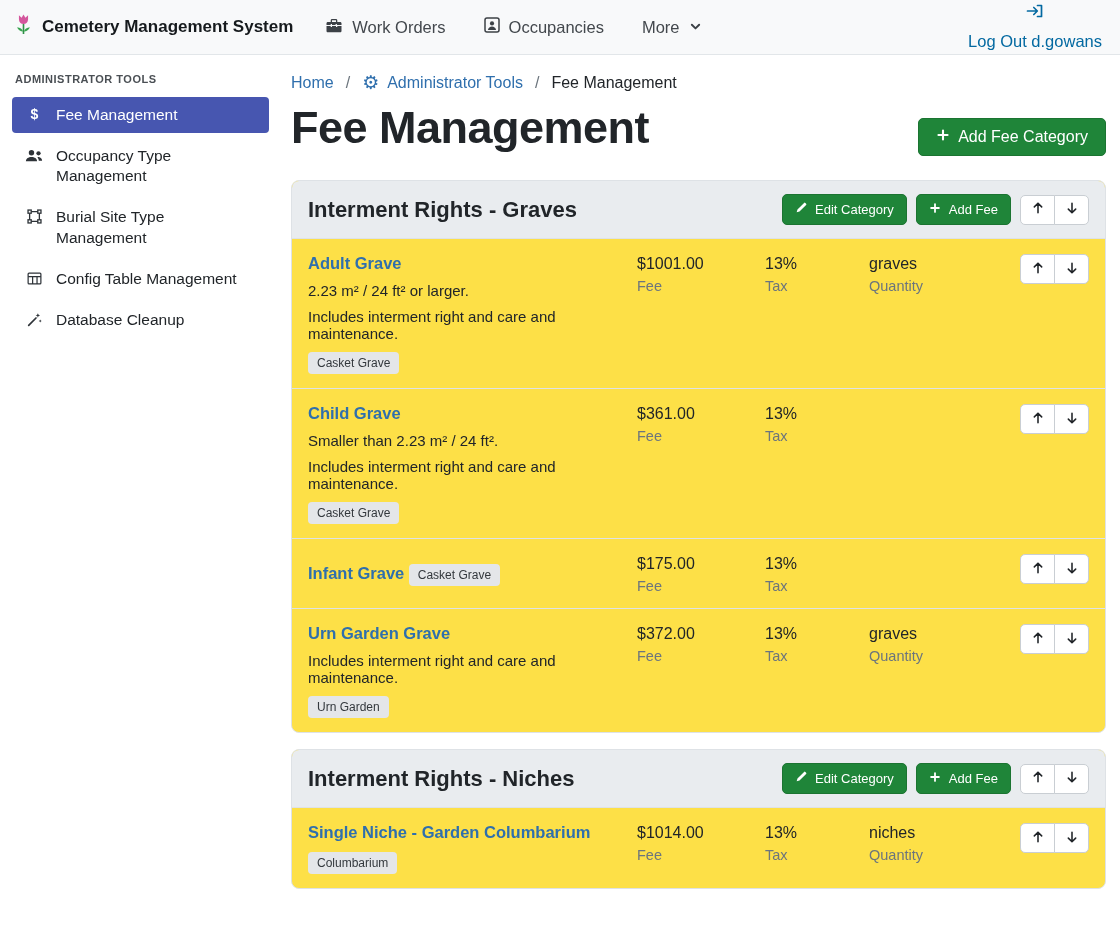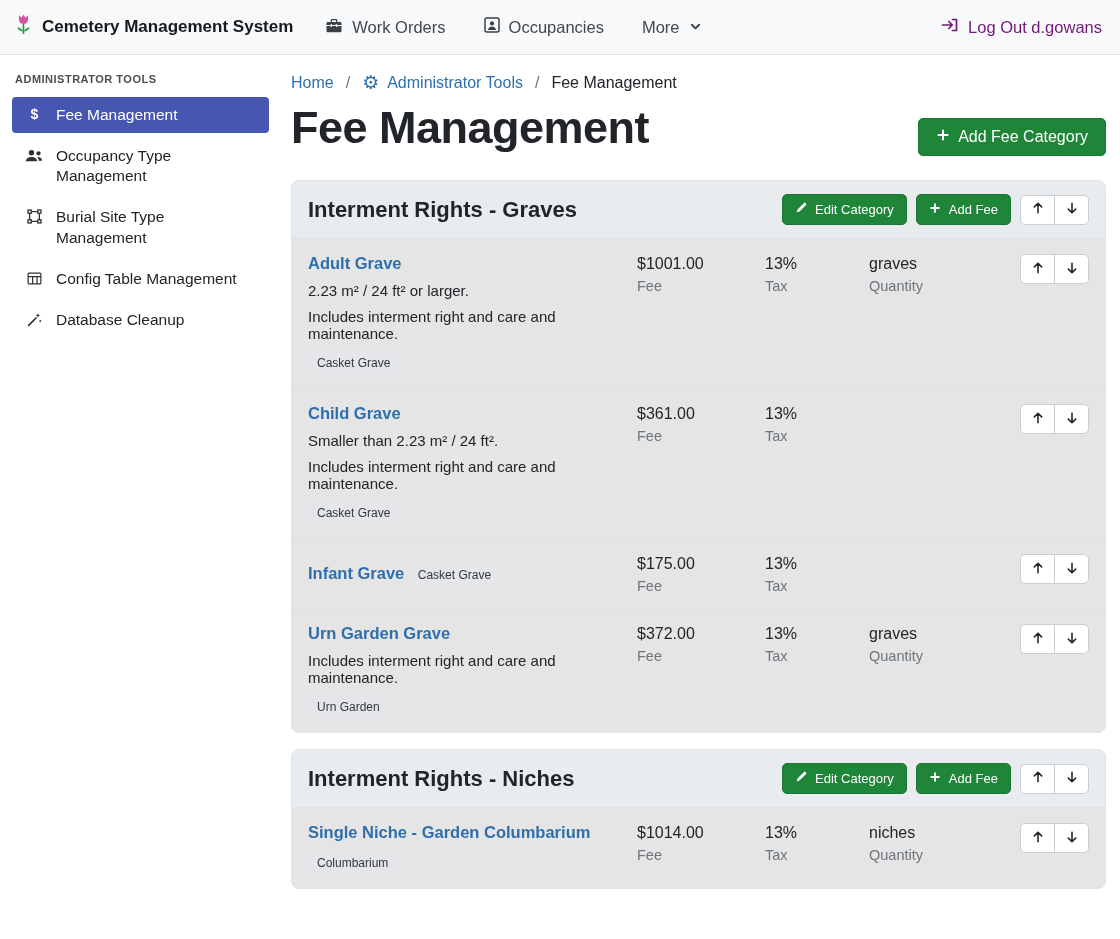"Log Out d.gowans" .logout { color: #701a75 -> #0369a1; flex-direction: none -> column }
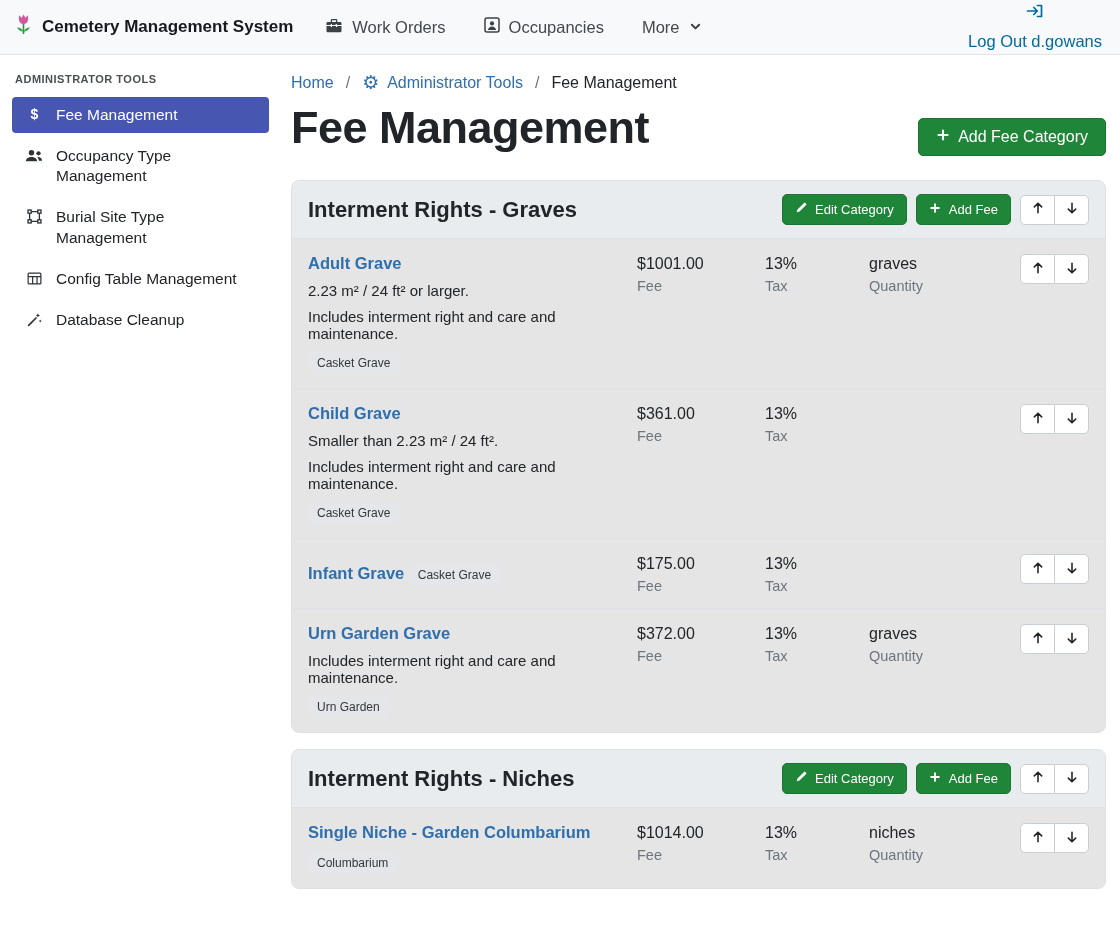"Interment Rights - Graves" .card { background: #e5e5e5 -> #fde047 }
